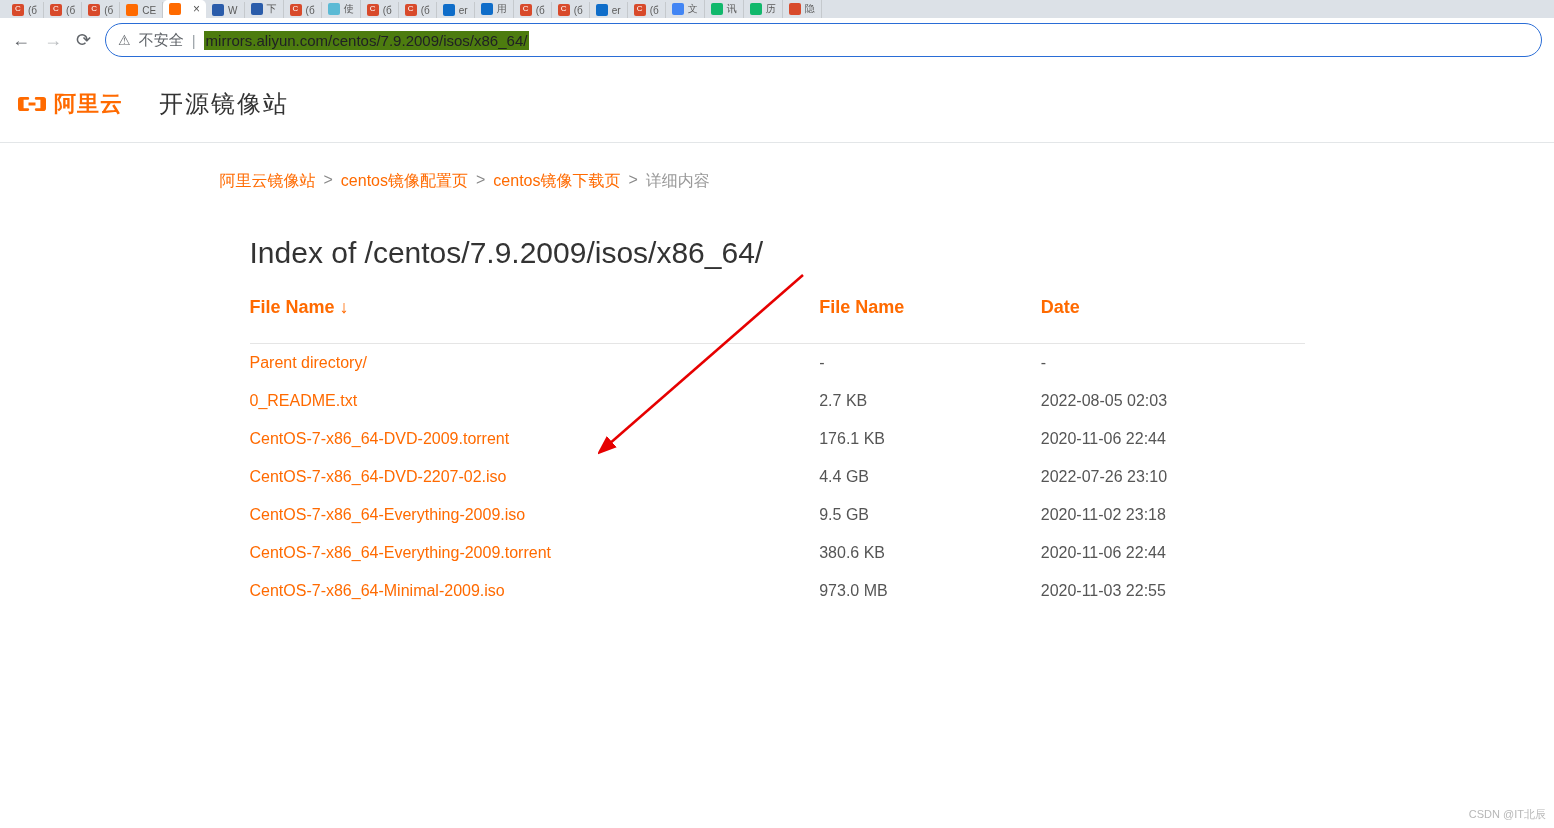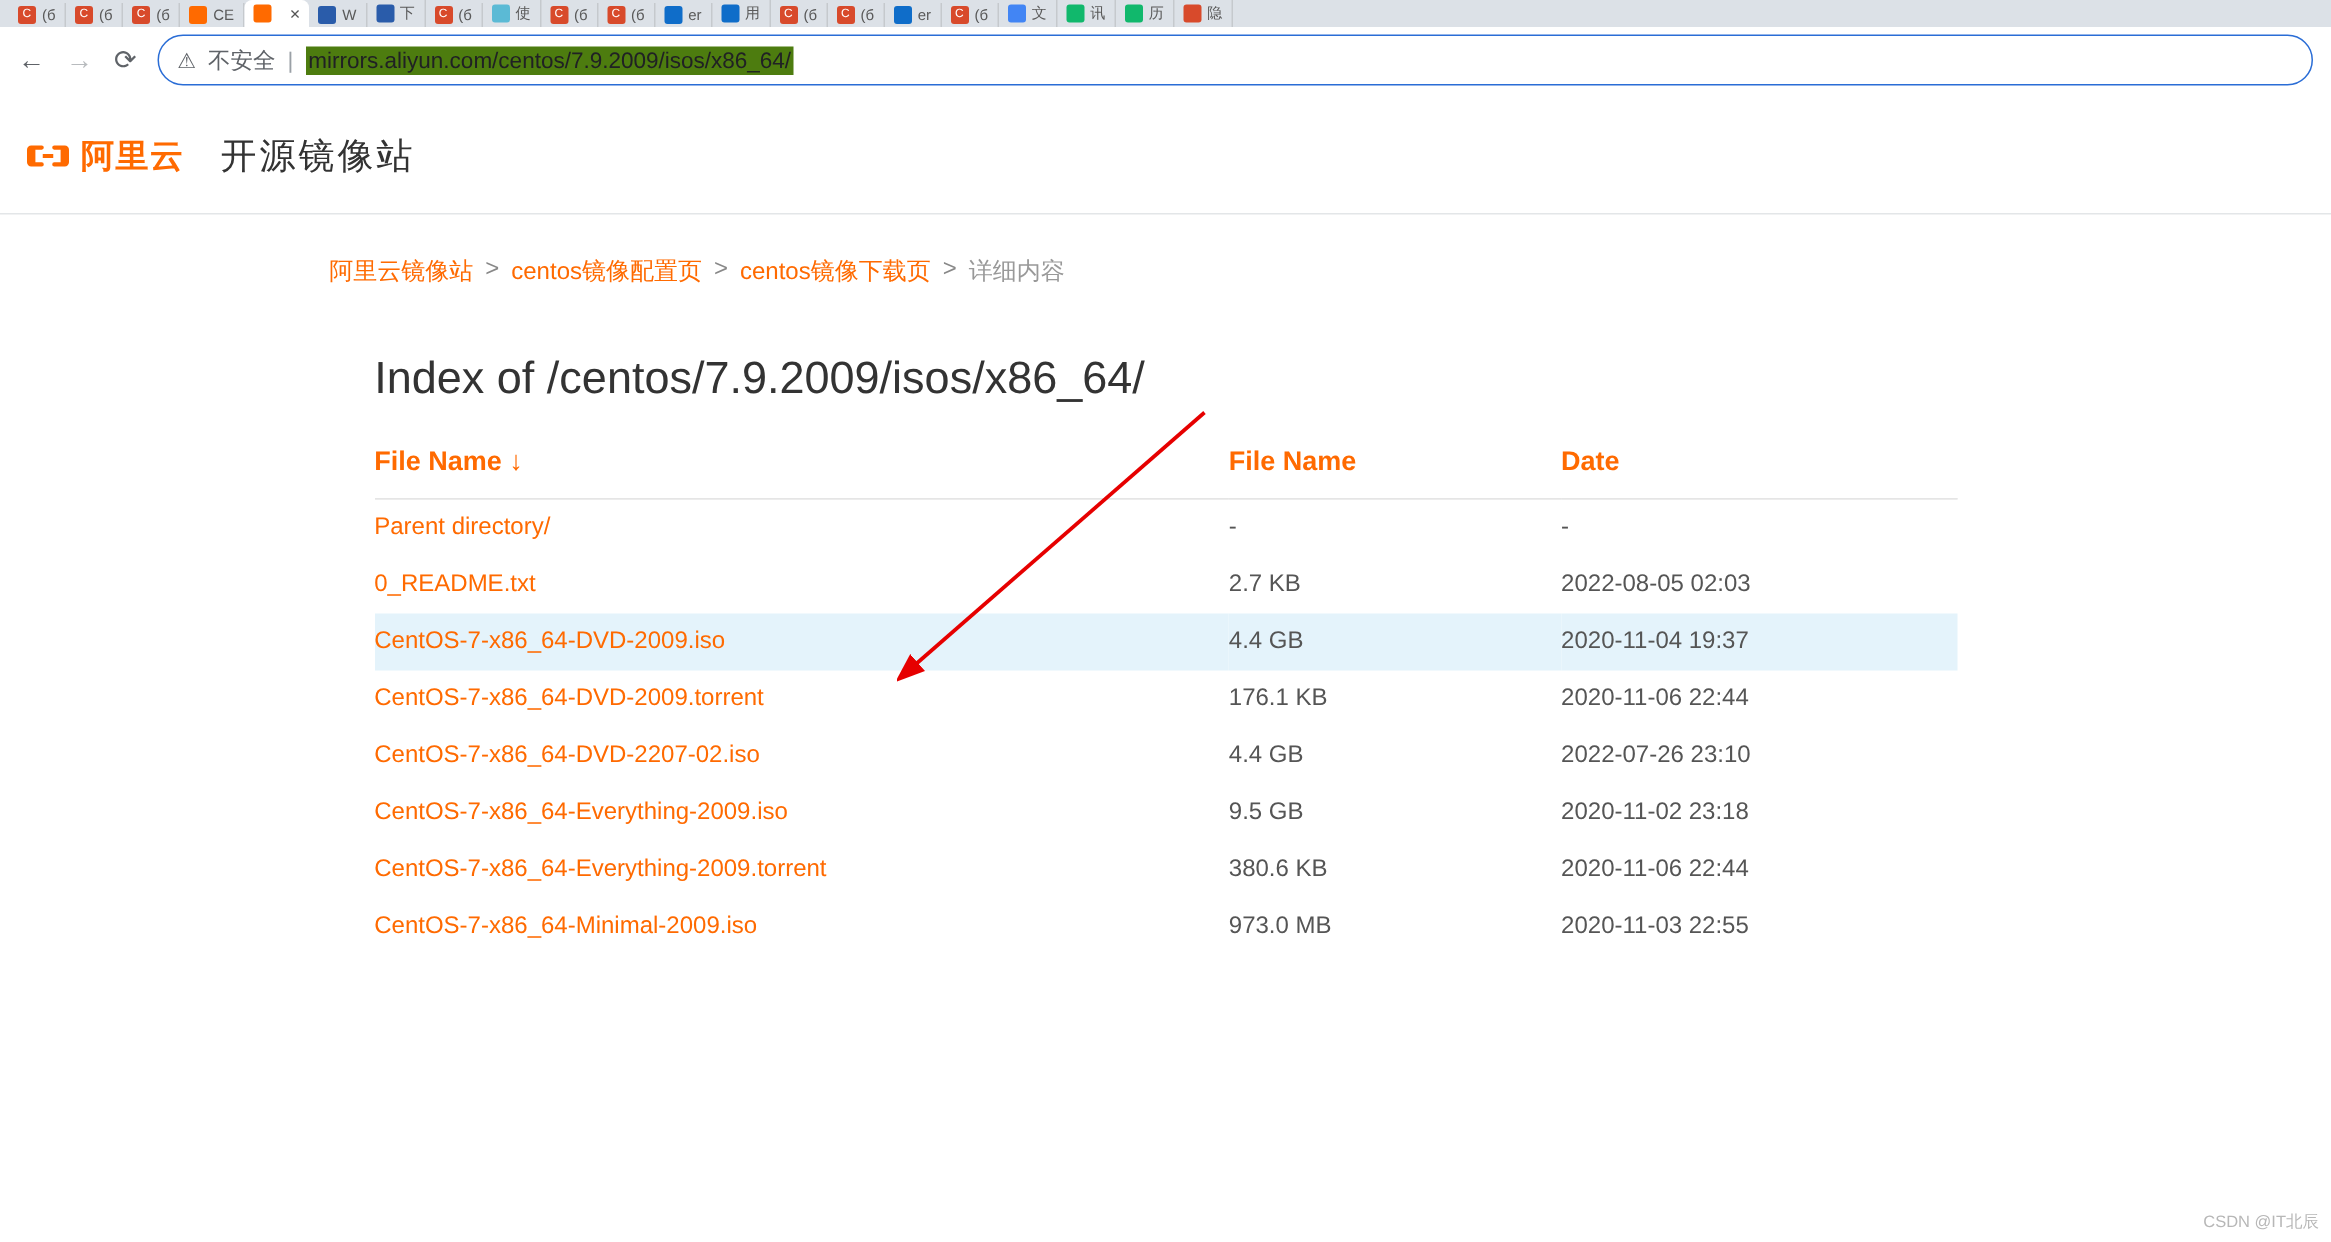"阿里云" .page-header { gap: 24px -> 36px }
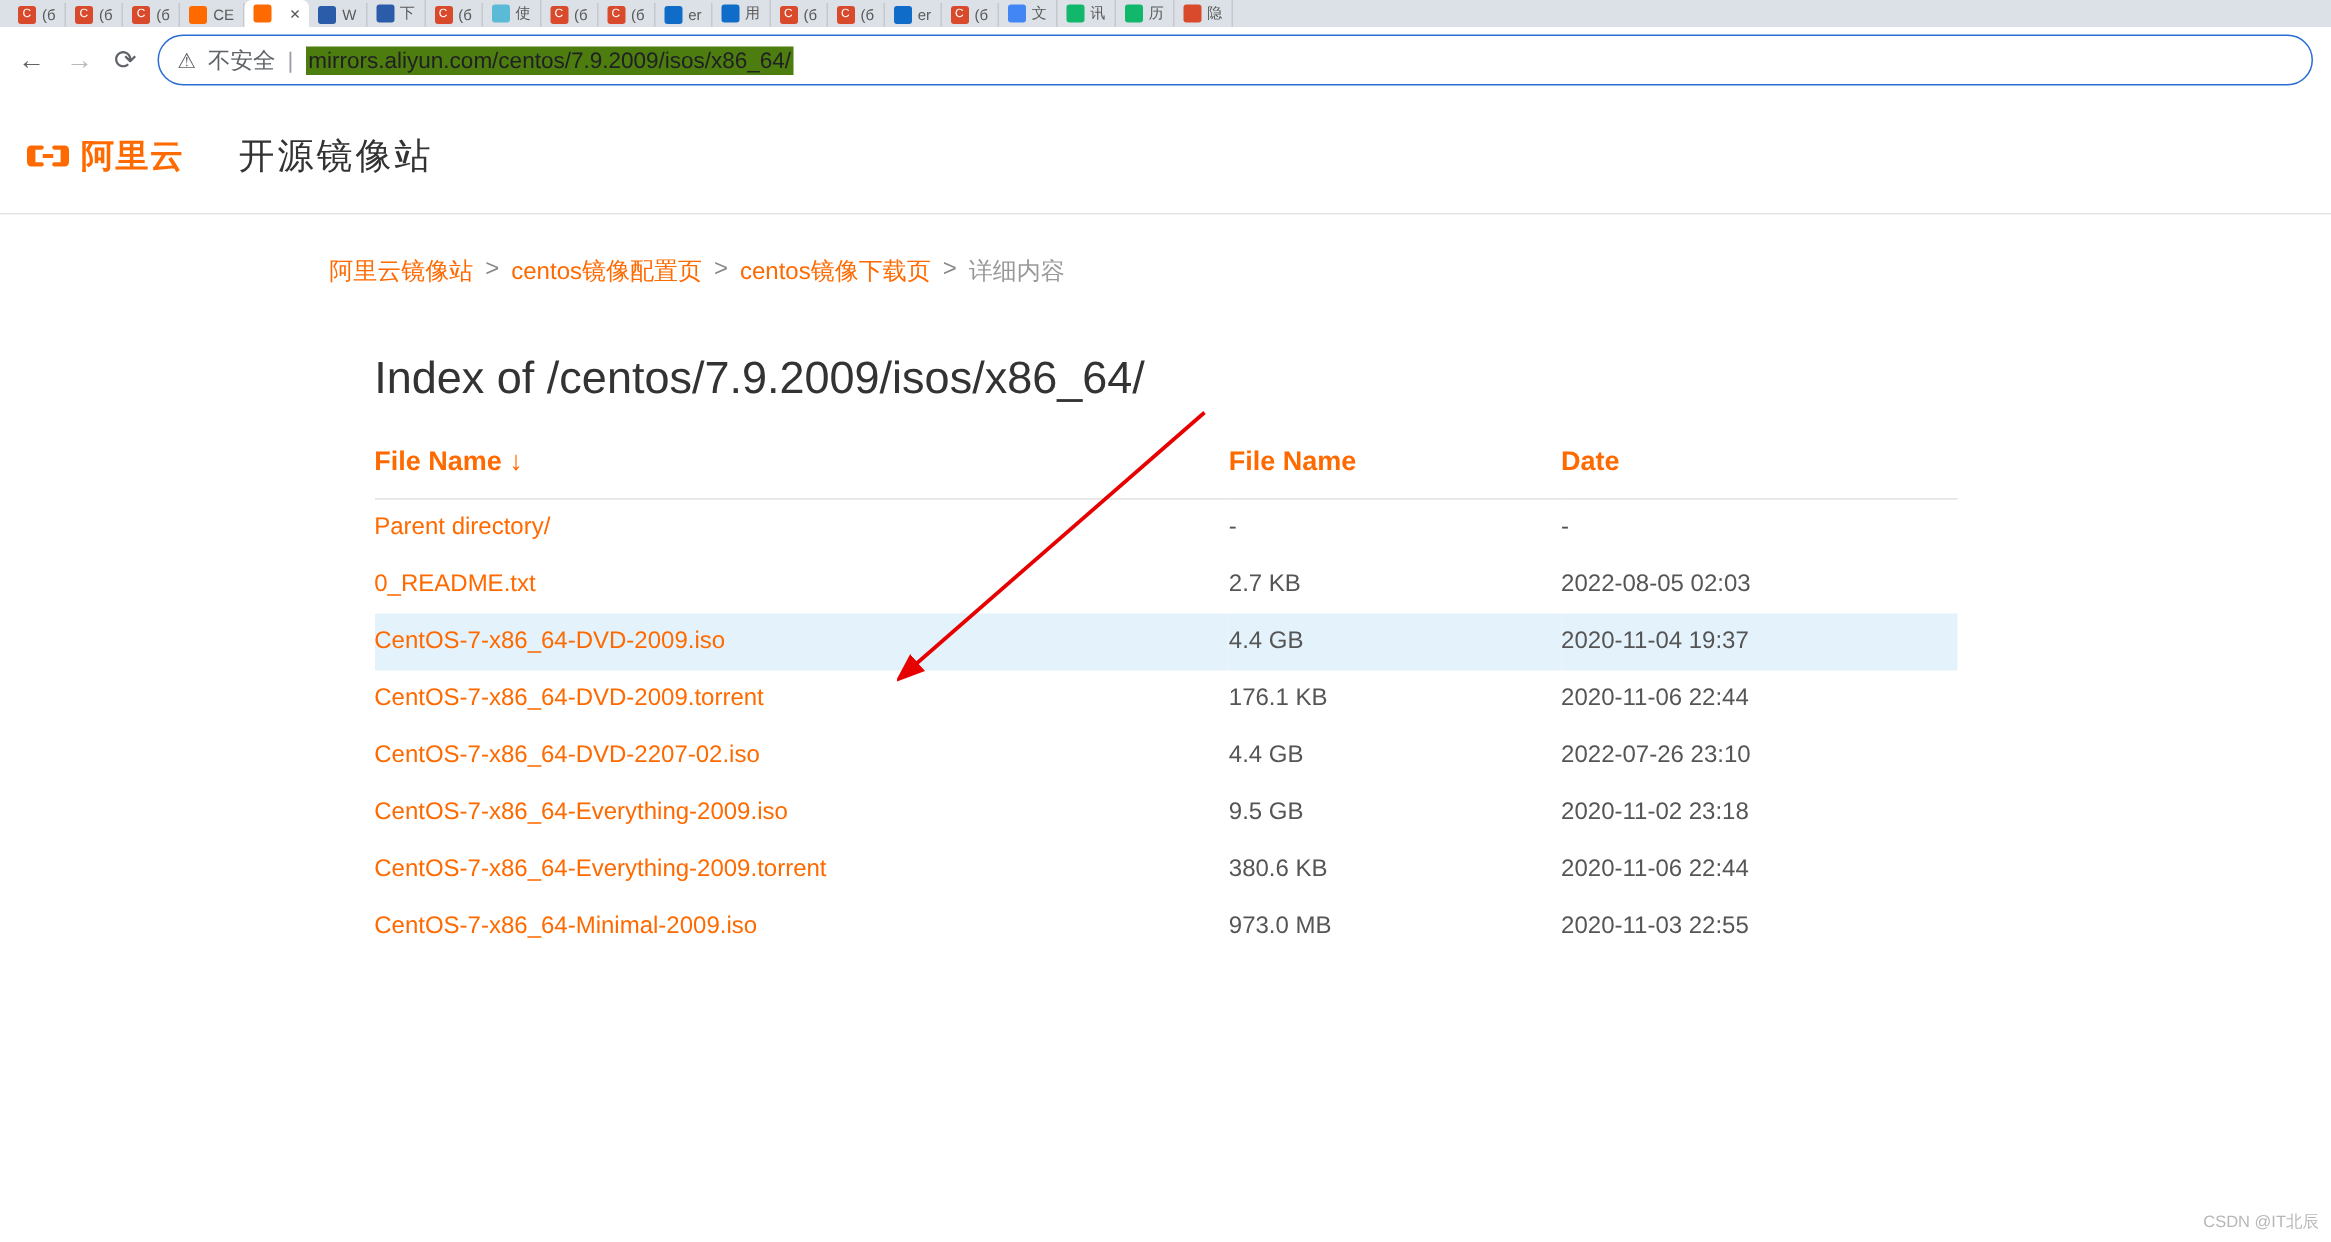"File Name ↓" thead th { padding: 10px 0 14px 0 -> 10px 0 25px 0 }
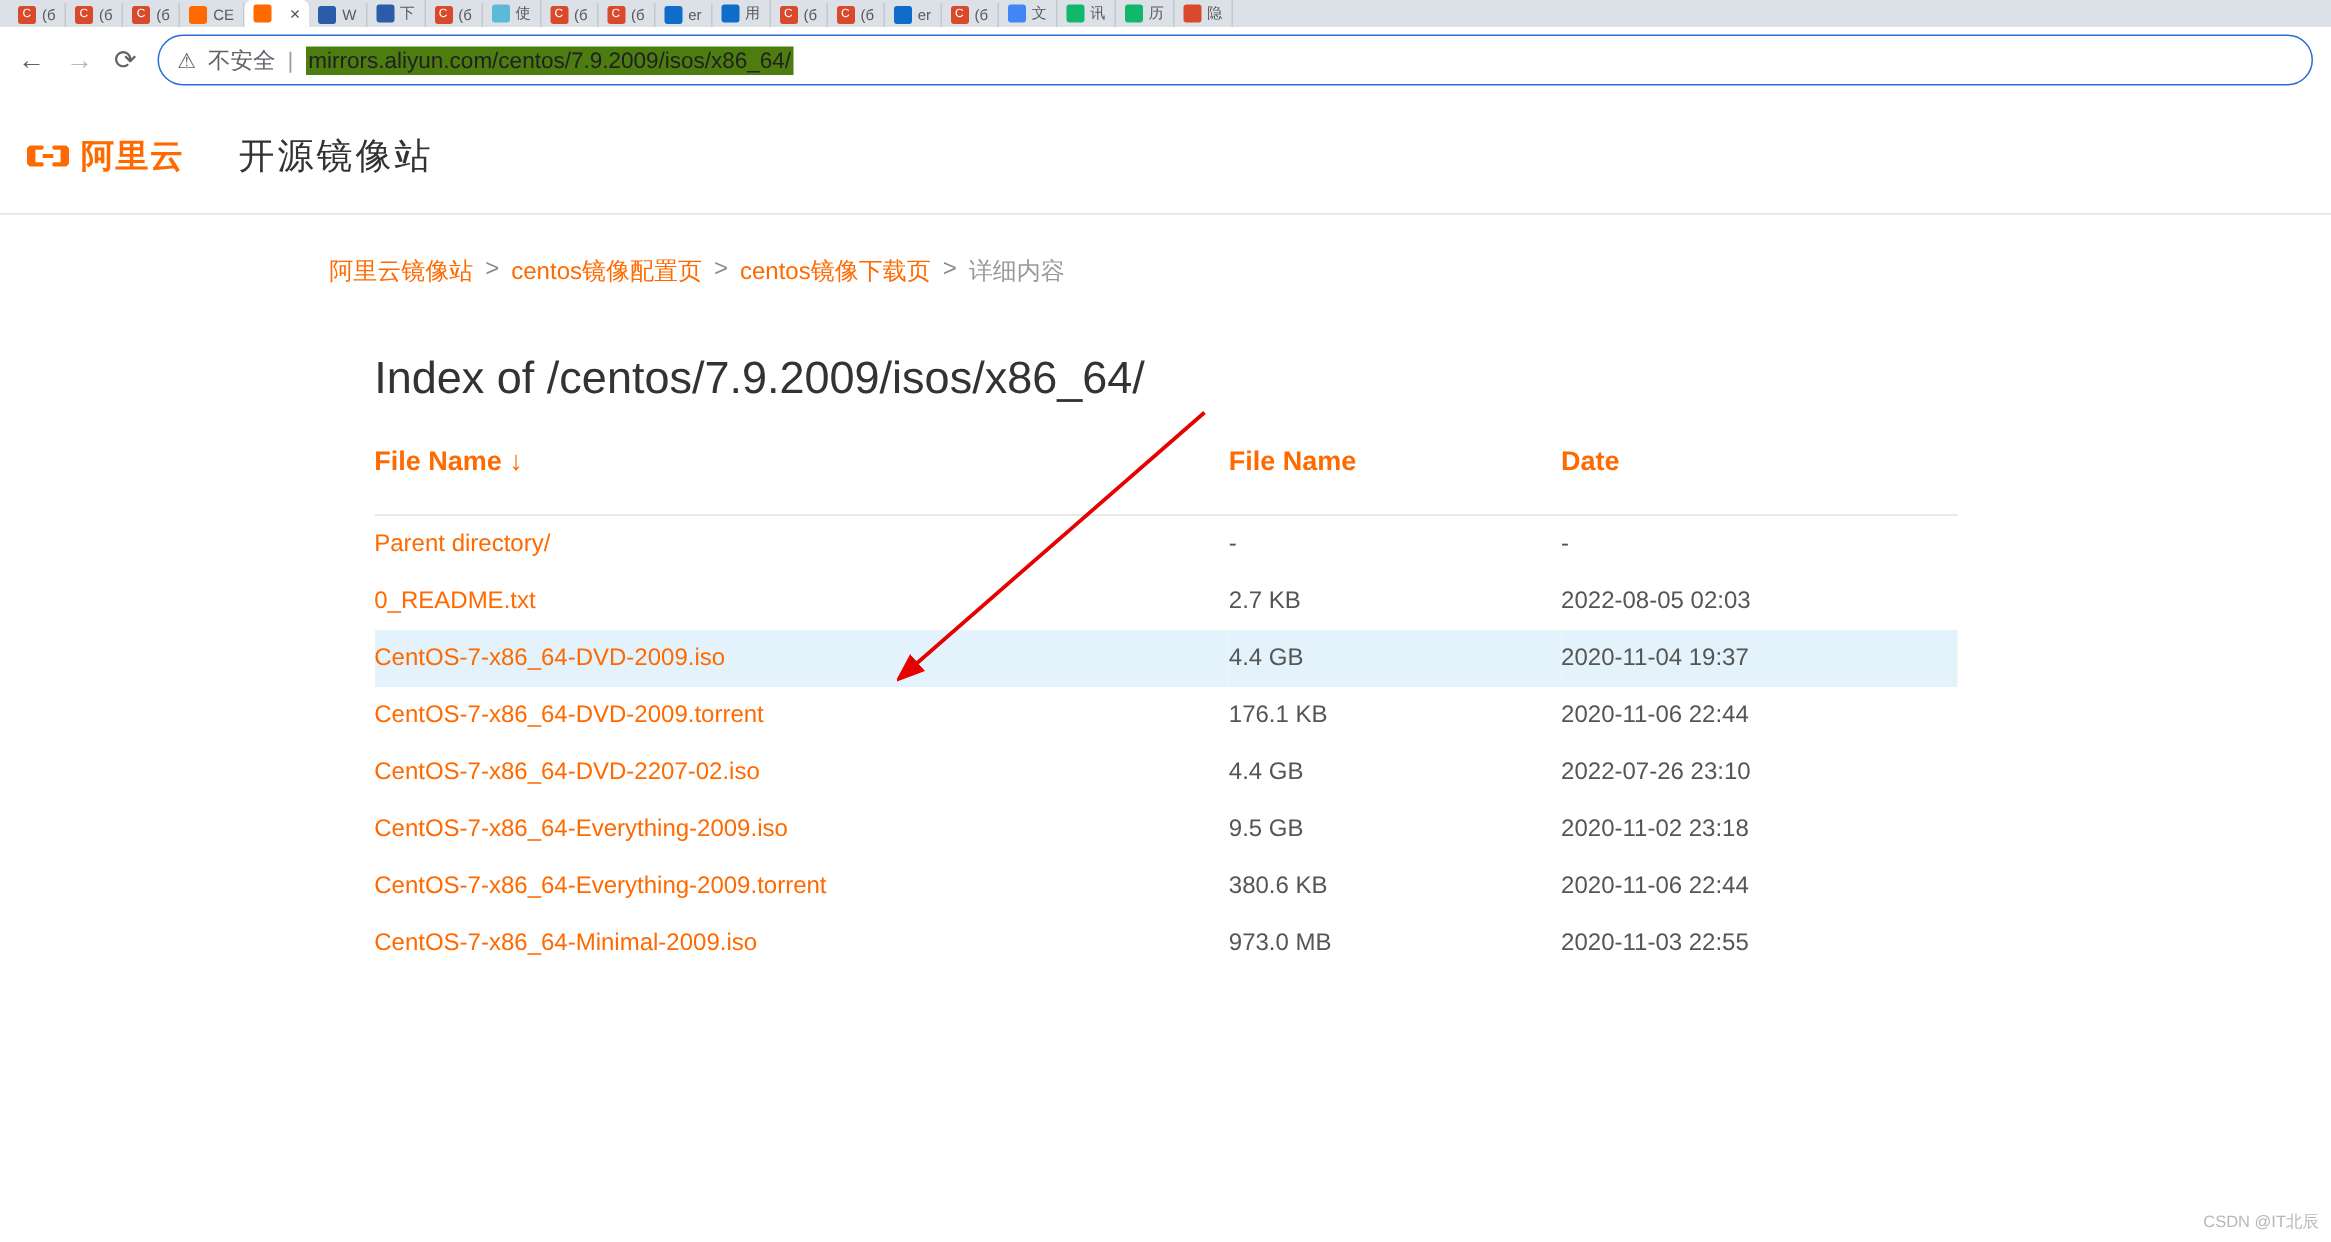"CentOS-7-x86_64-DVD-2009.iso" tr.highlight { html: <tr> <td><a>CentOS-7-x86_64-DVD-2009.iso</a></td> <td>4.4 GB</td> <td>2020-11-04 19:37</td> </tr> -> none }
